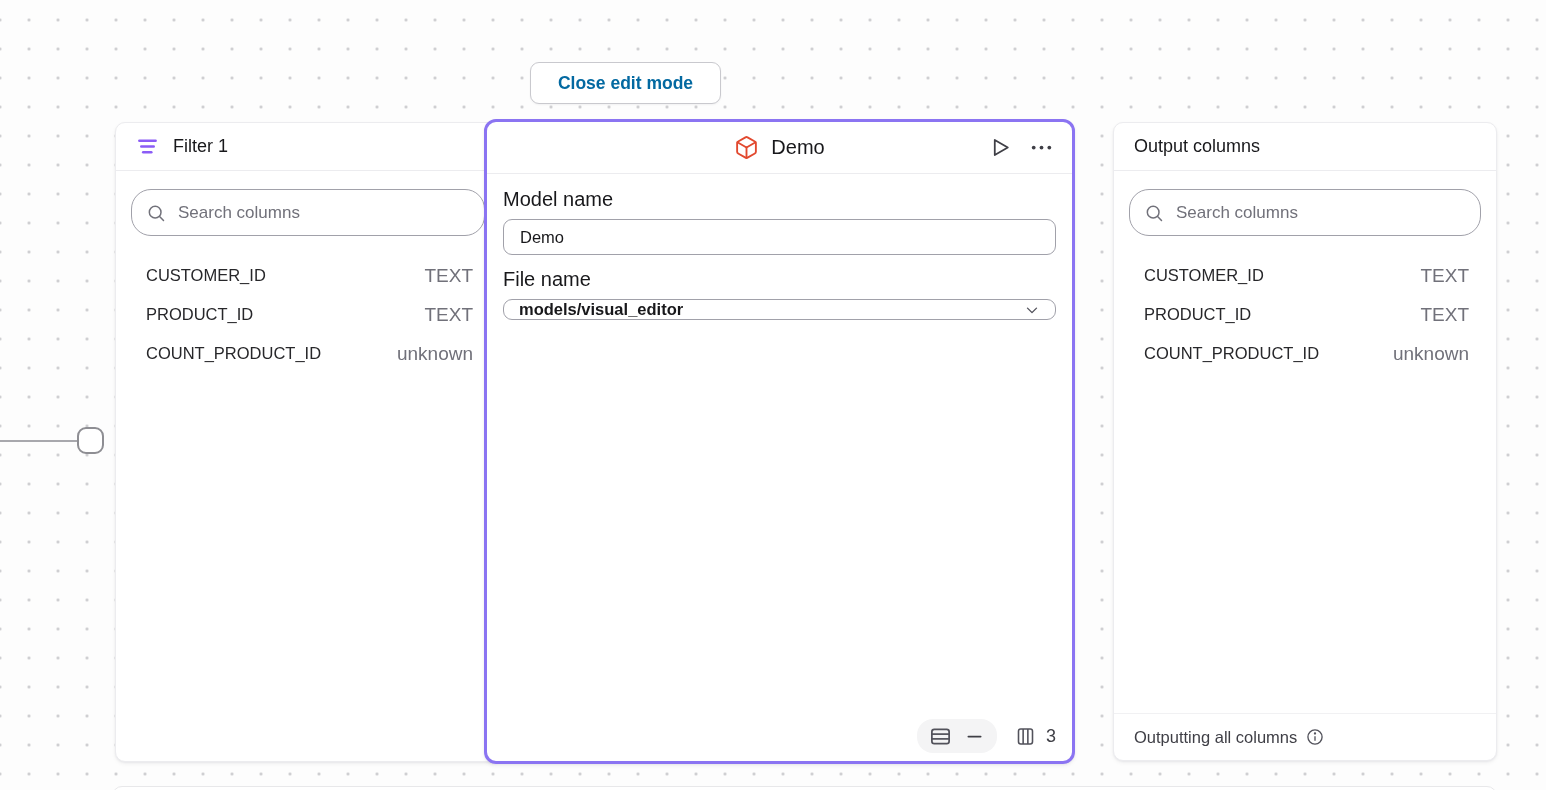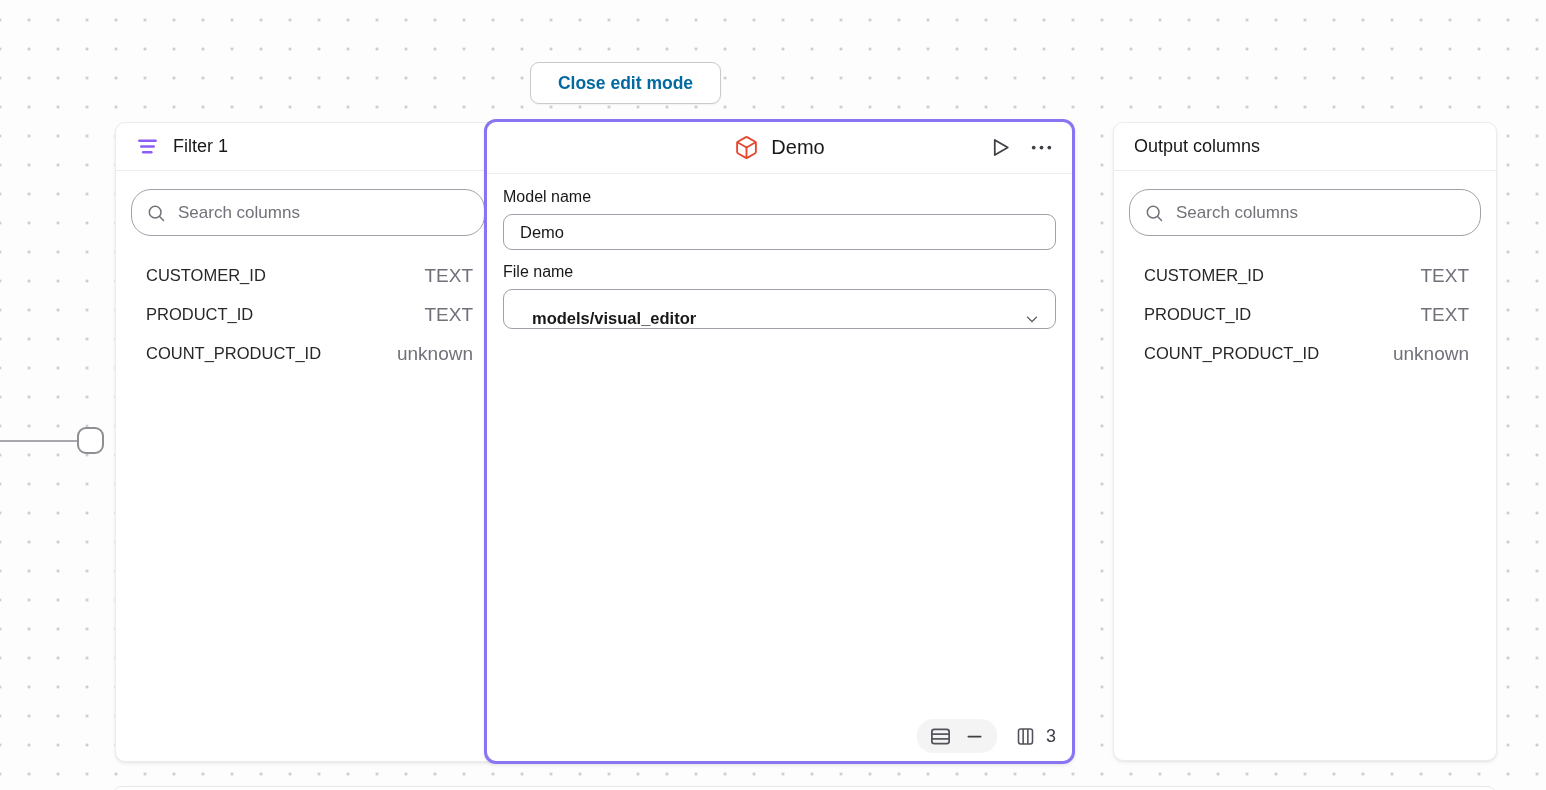"Model name" .field-label { font-size: 16px -> 20px }
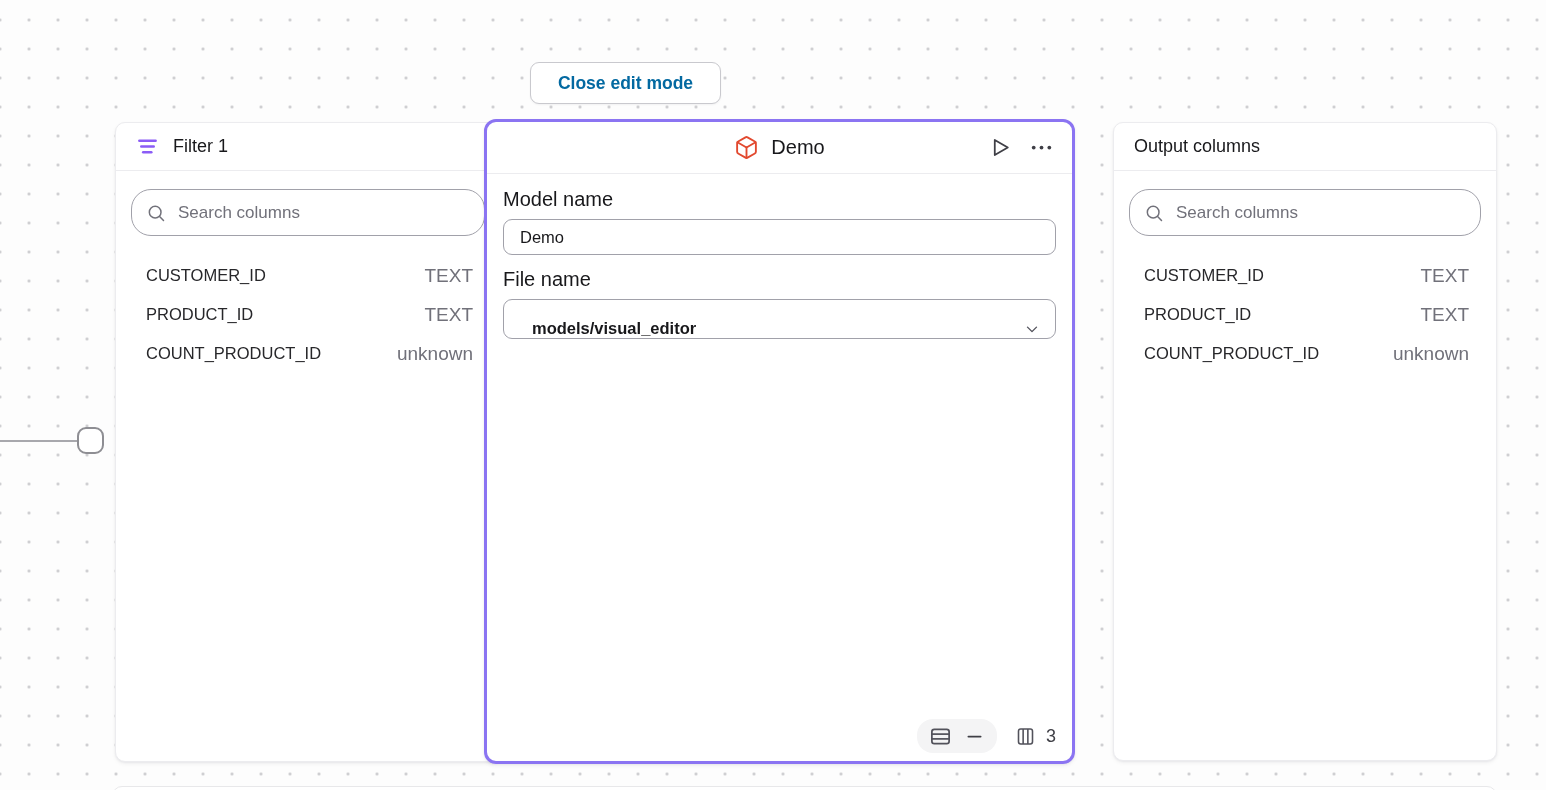"models/visual_editor" .select-input { height: 40px -> 21px; padding: 0 14px 0 28px -> 0 14px 0 15px }
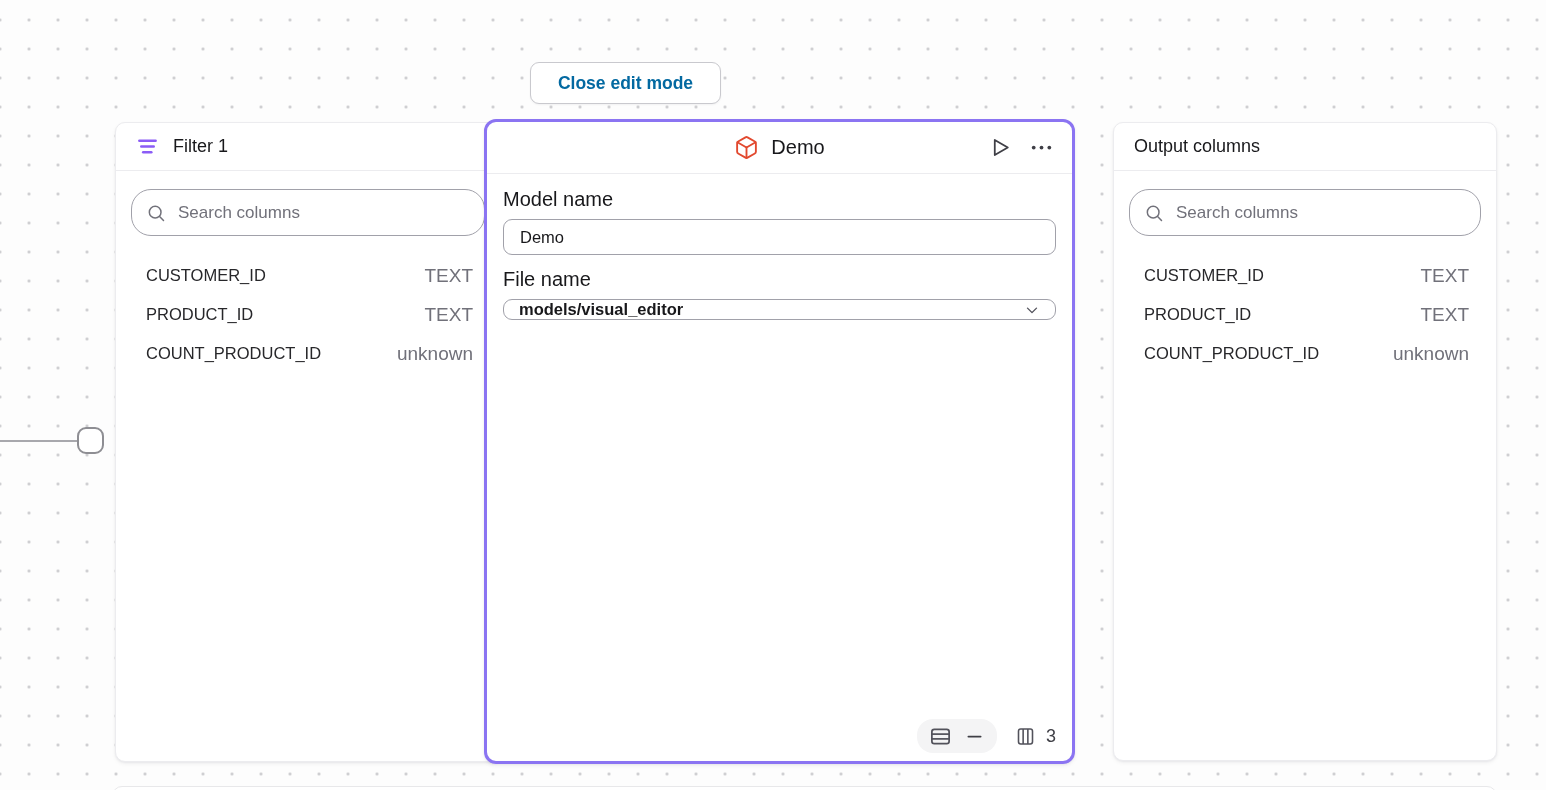"Outputting all columns" div.output-footer { html: none -> <div> <span>Outputting all columns</span> <span> <svg> <circle></circle> <line></line> <circle></circle> </svg> </span> </div> }
